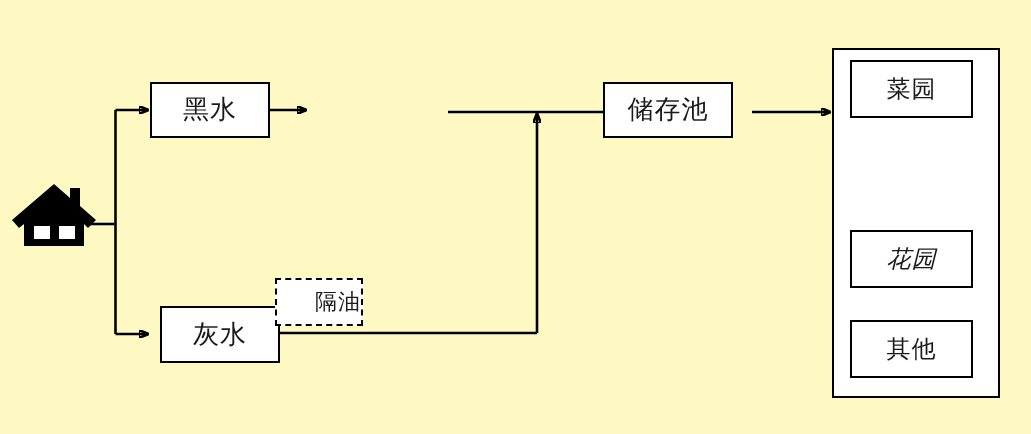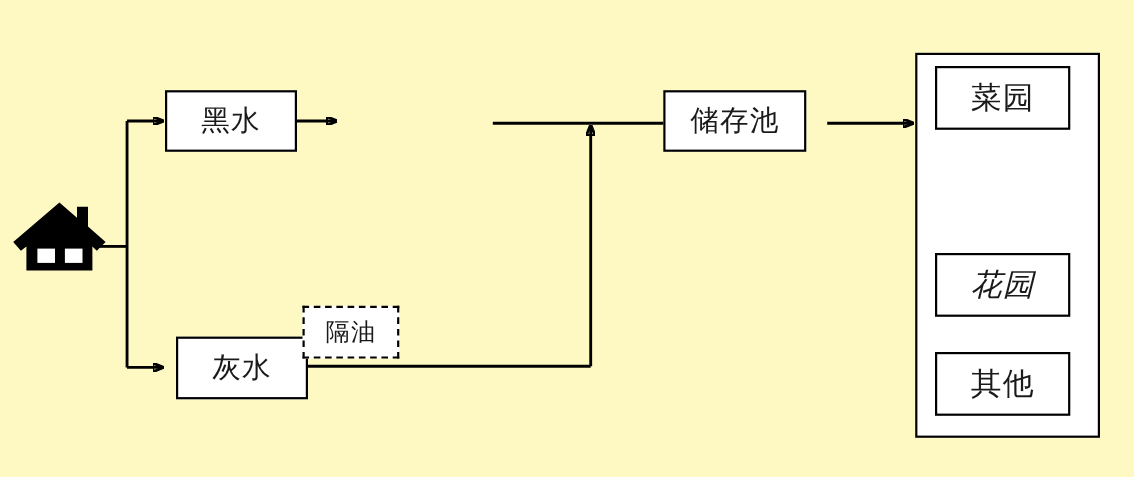"菜园" .group-item { font-size: 28px -> 24px }
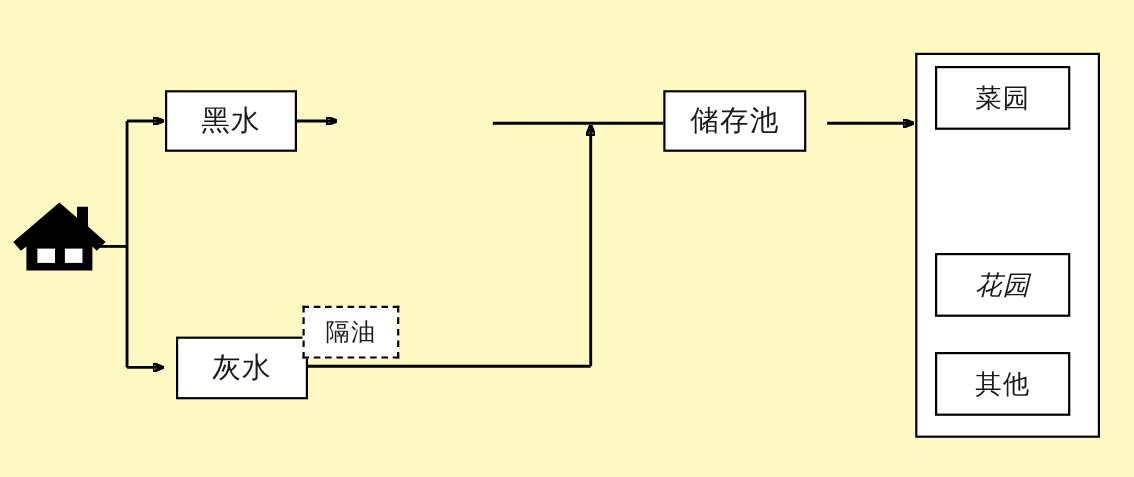"隔油" div.node { justify-content: none -> flex-end }
